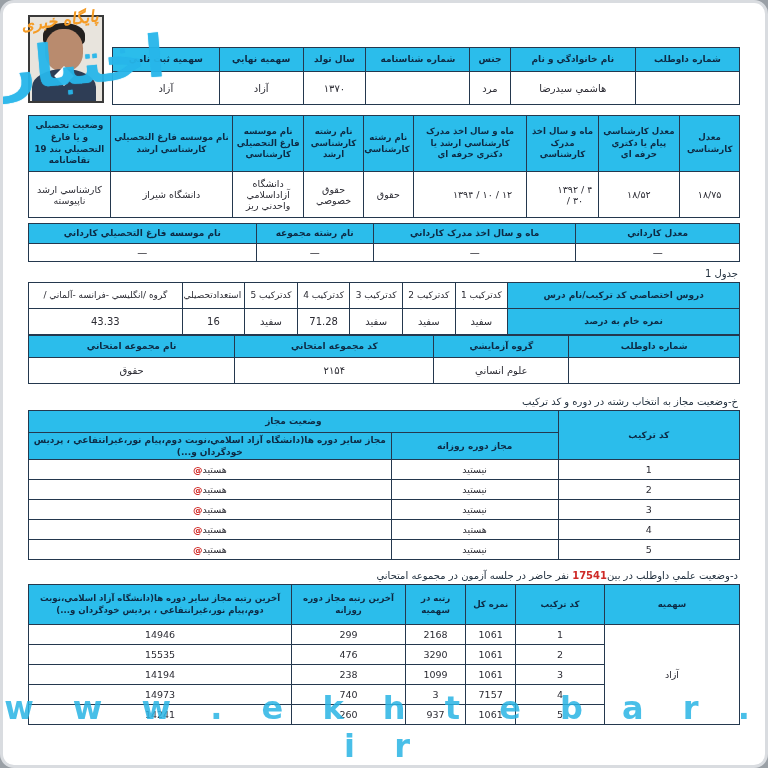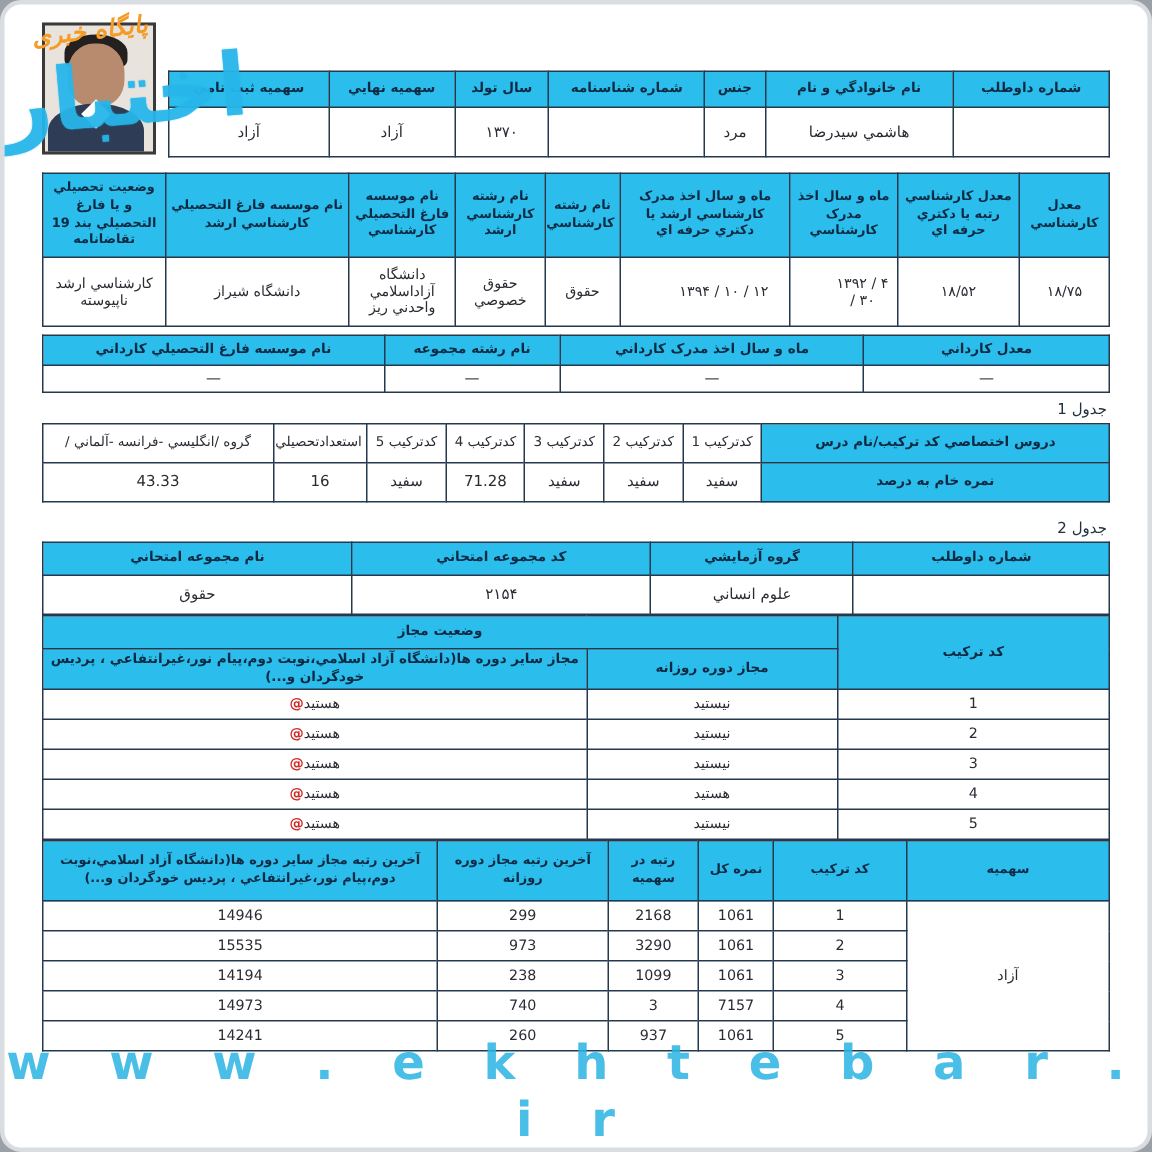"معدل کارشناسي رتبه يا دکتري" th { text: رتبه -> پيام }
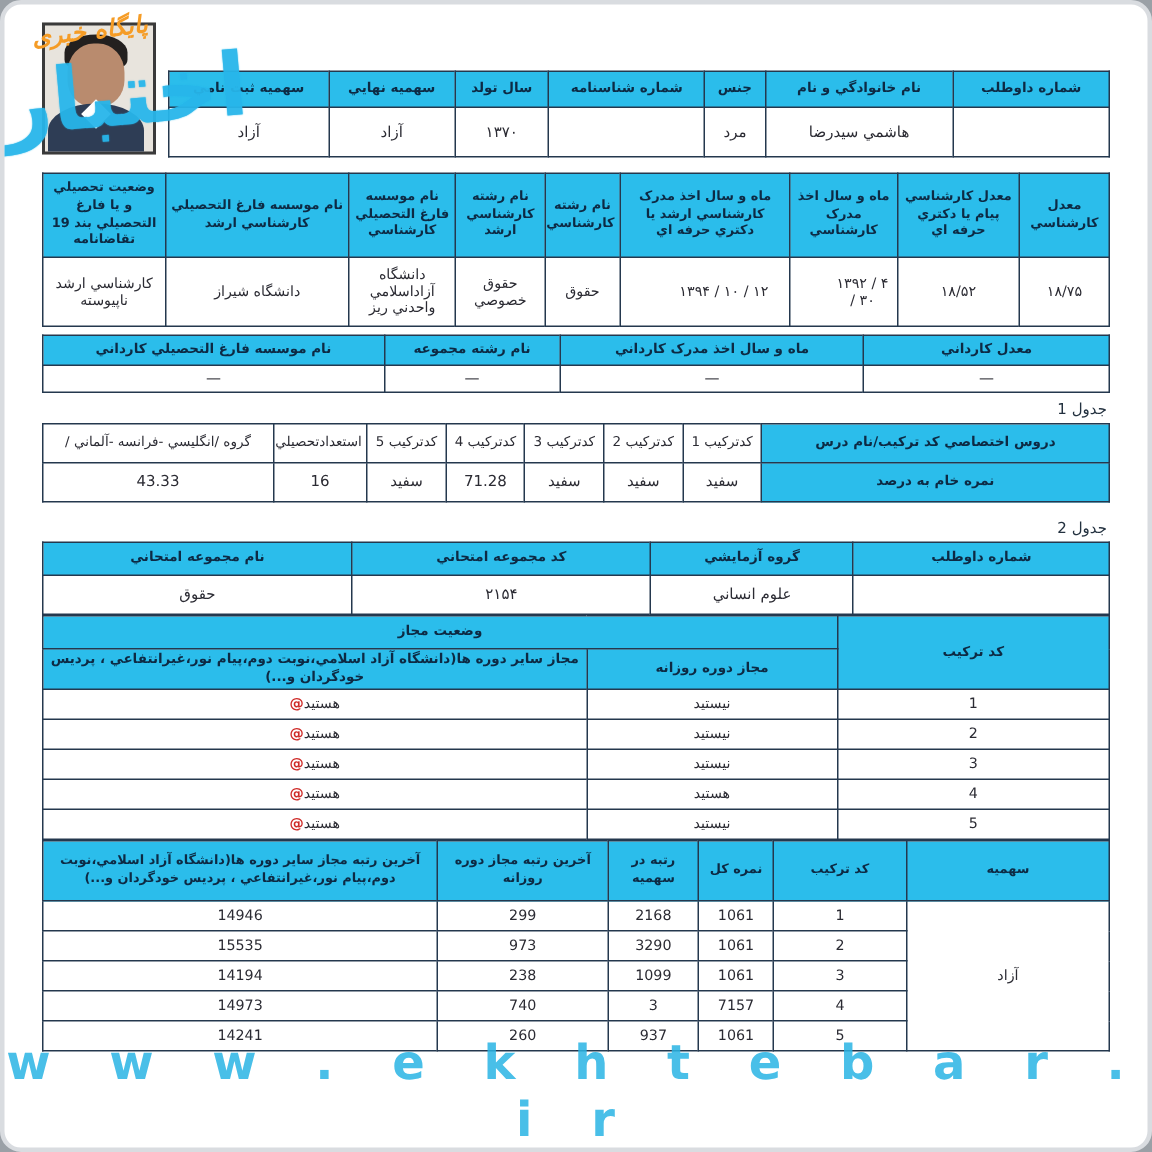"جدول 2" div.tbl-label { html: <div>جدول 2</div> -> none }
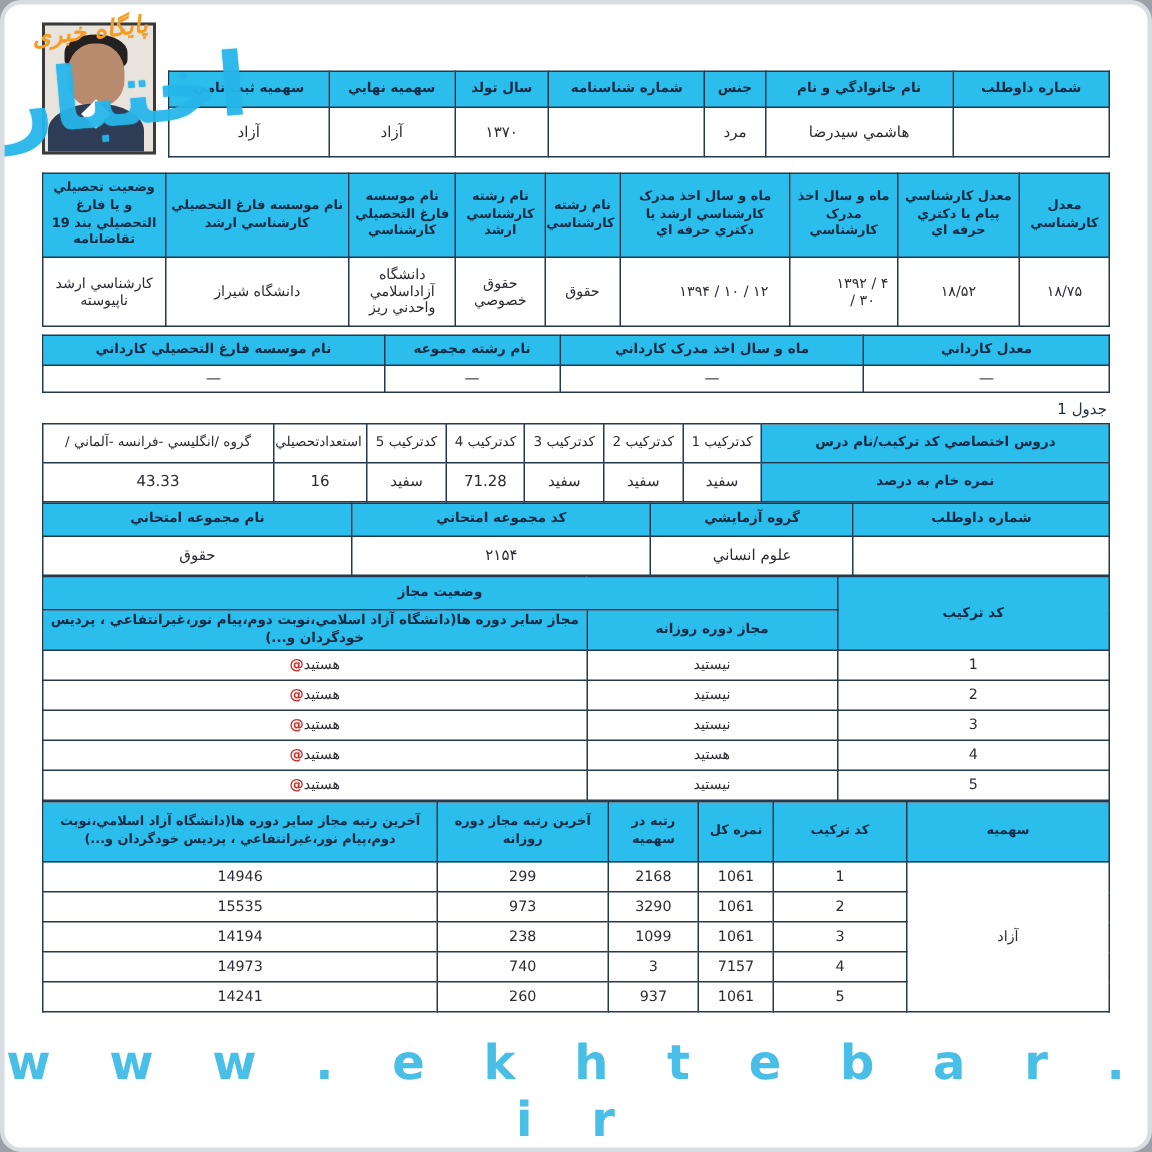"خ-وضعيت مجاز به انتخاب رشته" div.sec-title { html: none -> <div>خ-وضعيت مجاز به انتخاب رشته در دوره و کد ترکيب</div> }
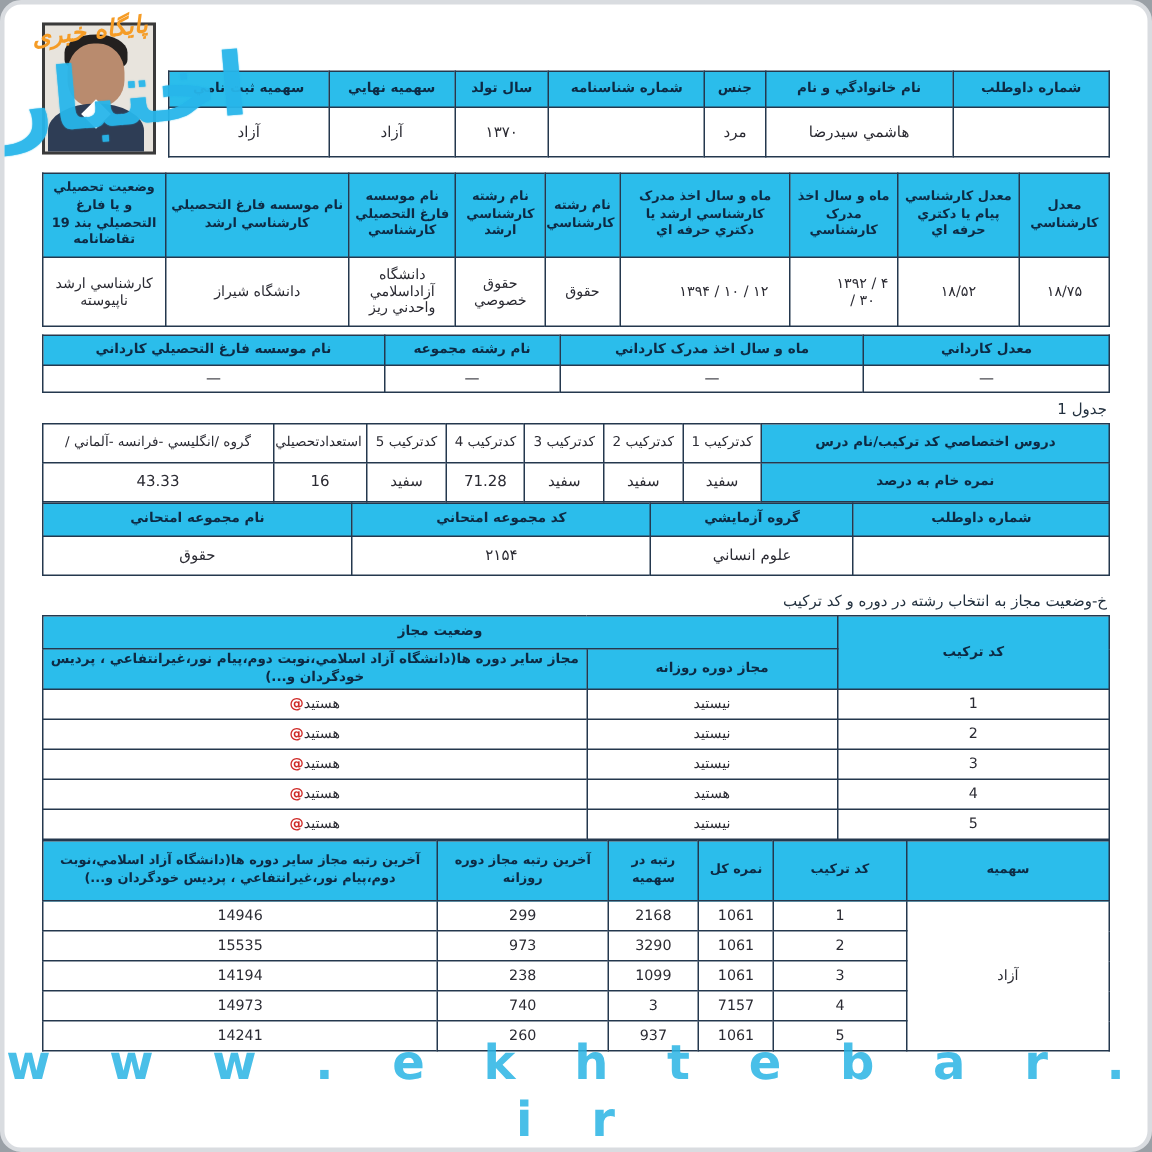"د-وضعيت علمي داوطلب در بين17541" div.sec-title { html: none -> <div> <span>د-وضعيت علمي داوطلب در بين</span><span>17541</span> <span>نفر حاضر در جلسه آزمون در مجموعه امتحاني</span> </div> }
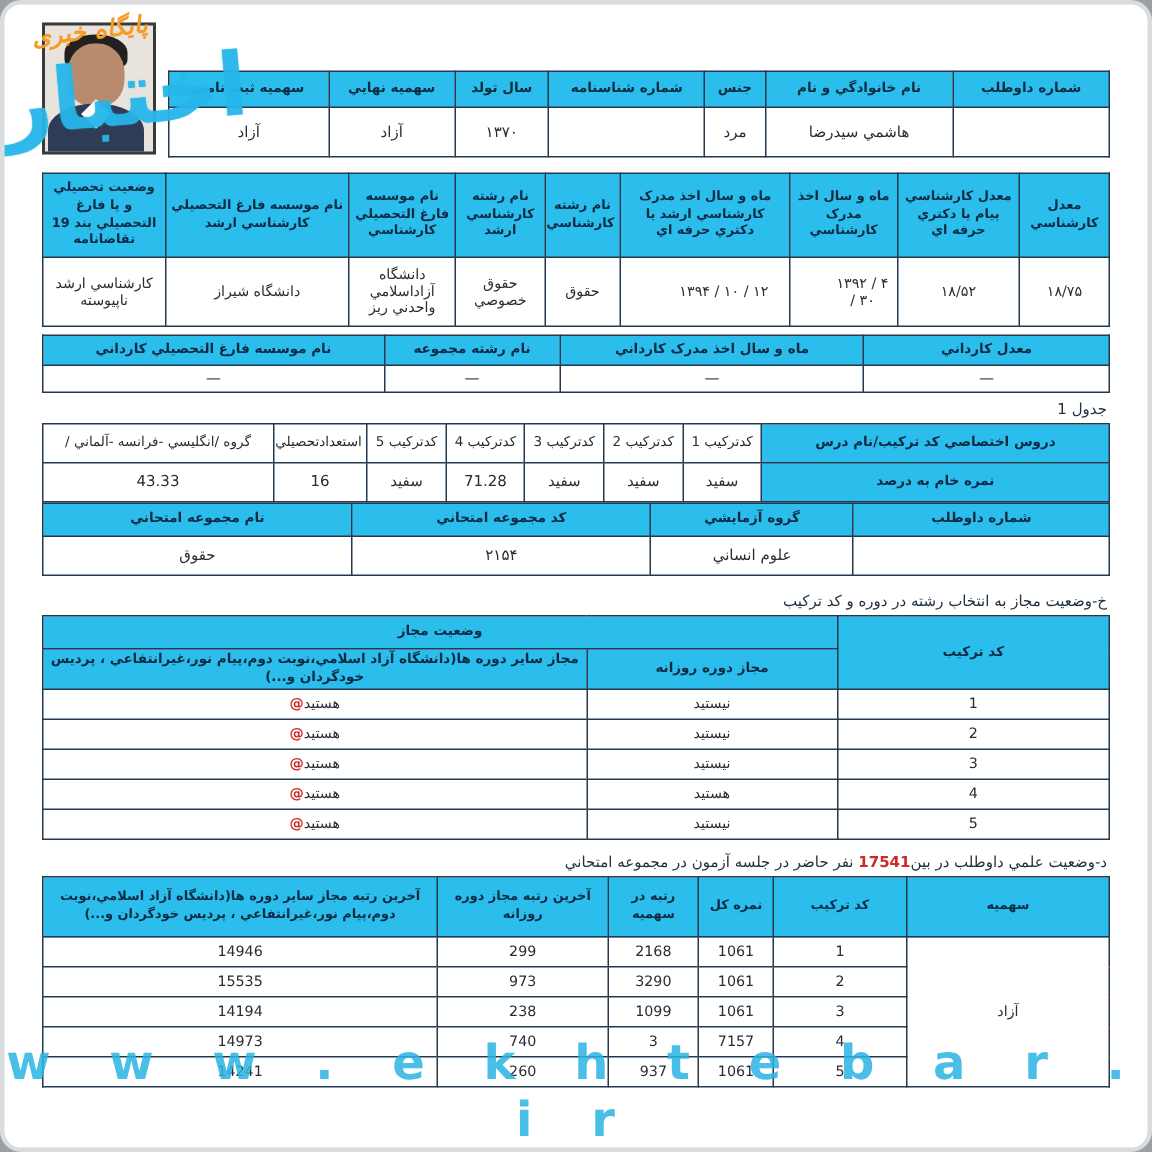"973" td { text: 973 -> 476 }
